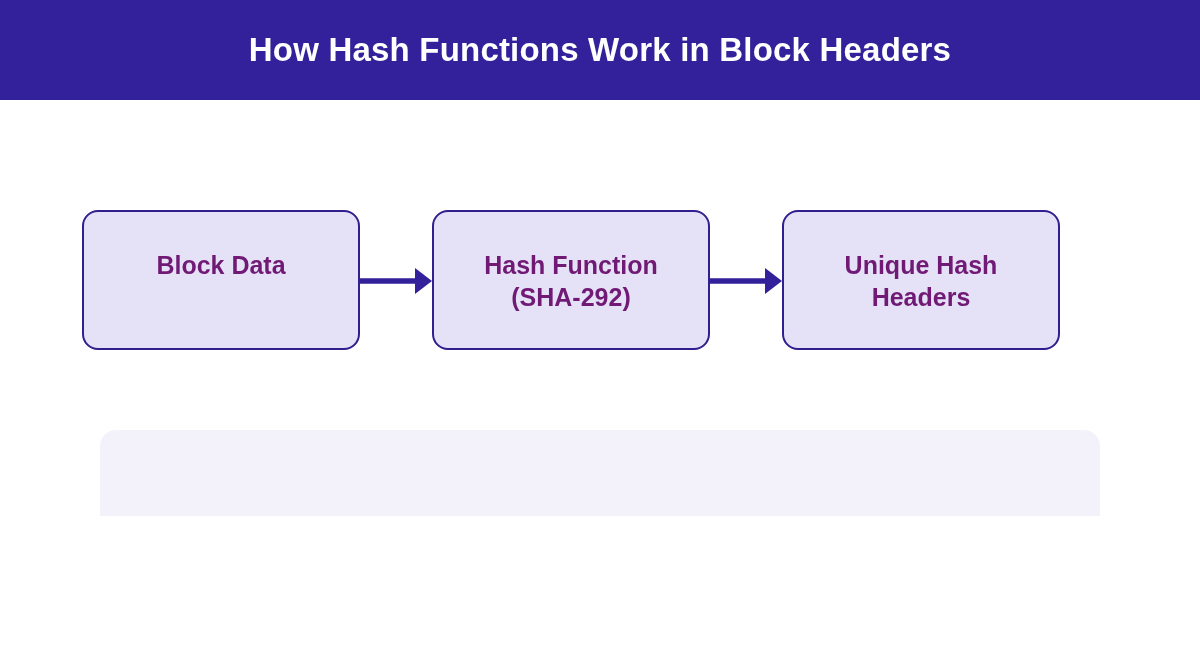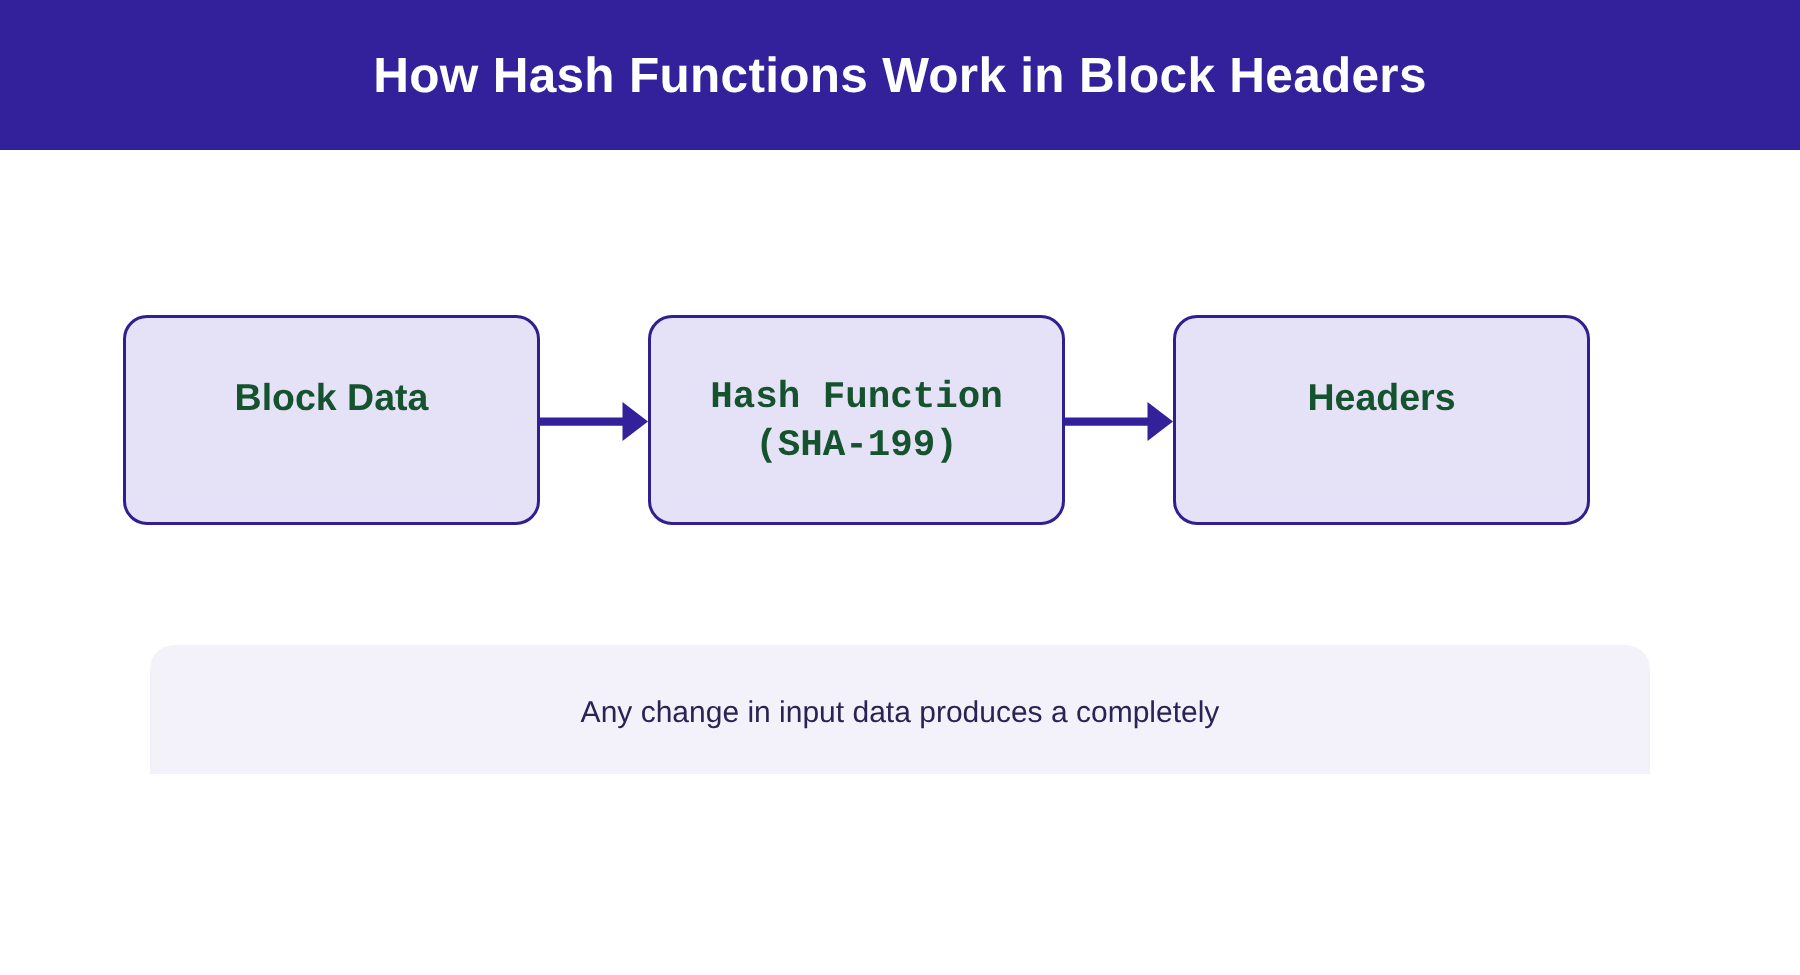"Block Data" .flow-box .line { color: #14532d -> #701a75 }
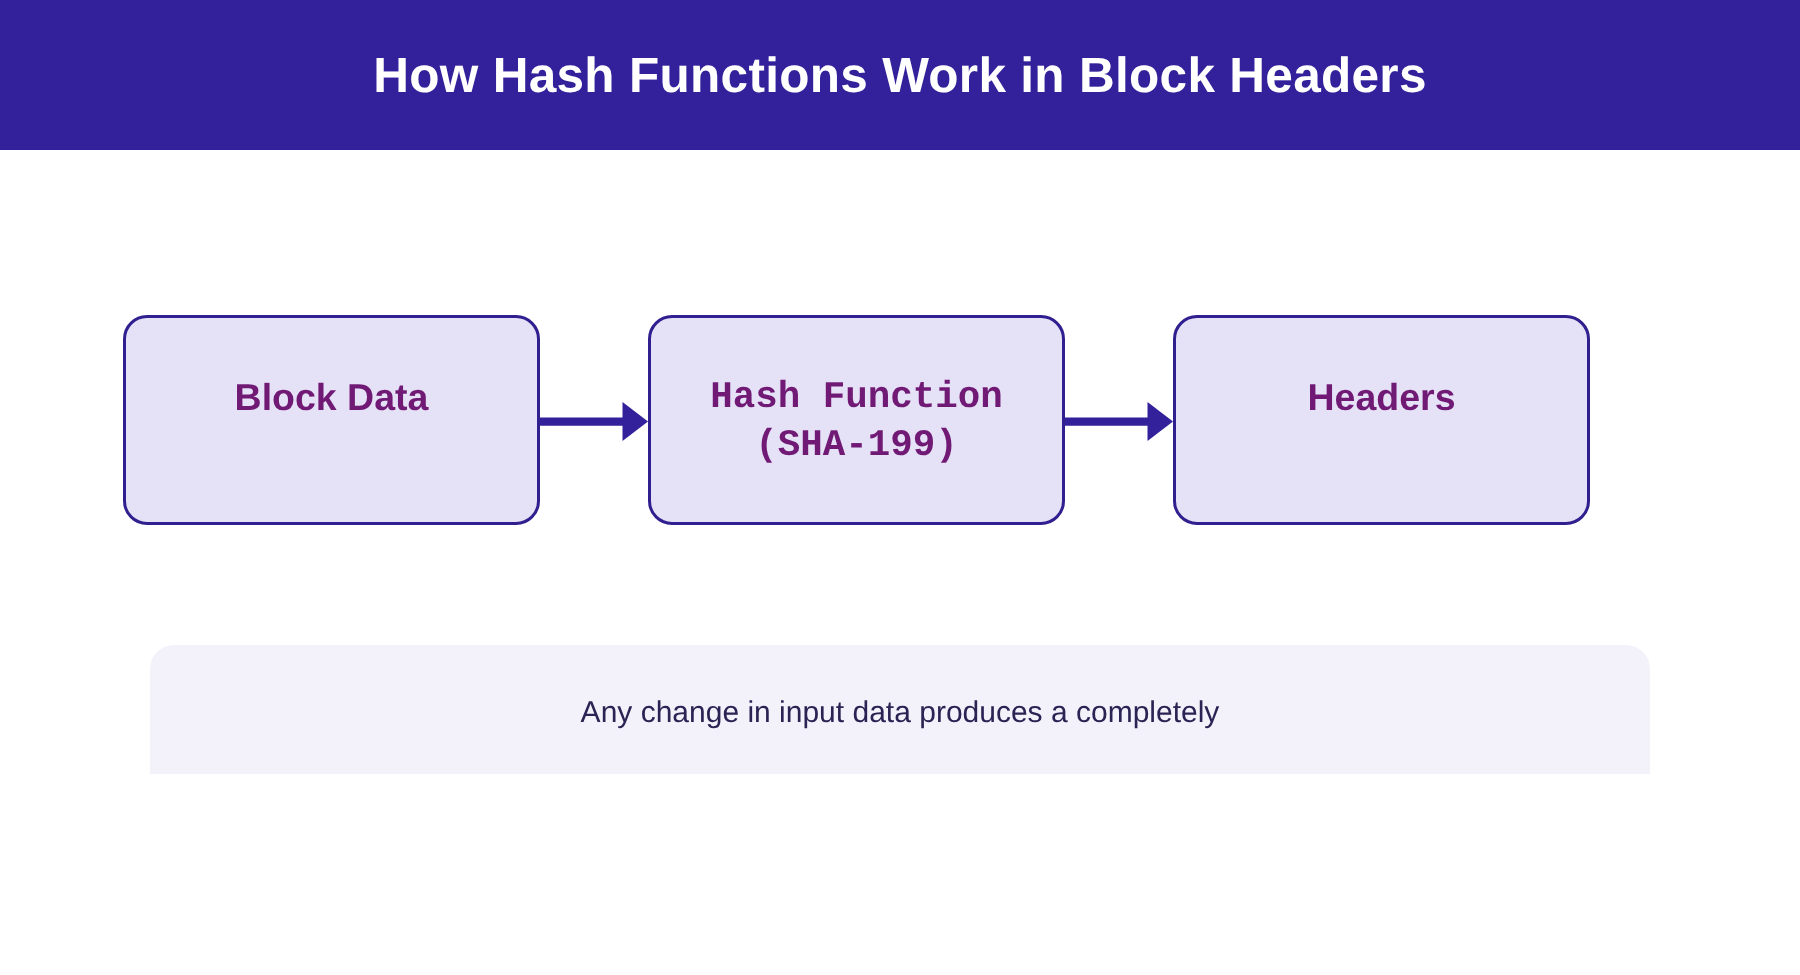"Hash Function" #box-2 { font-family: Liberation Mono, monospace -> none }
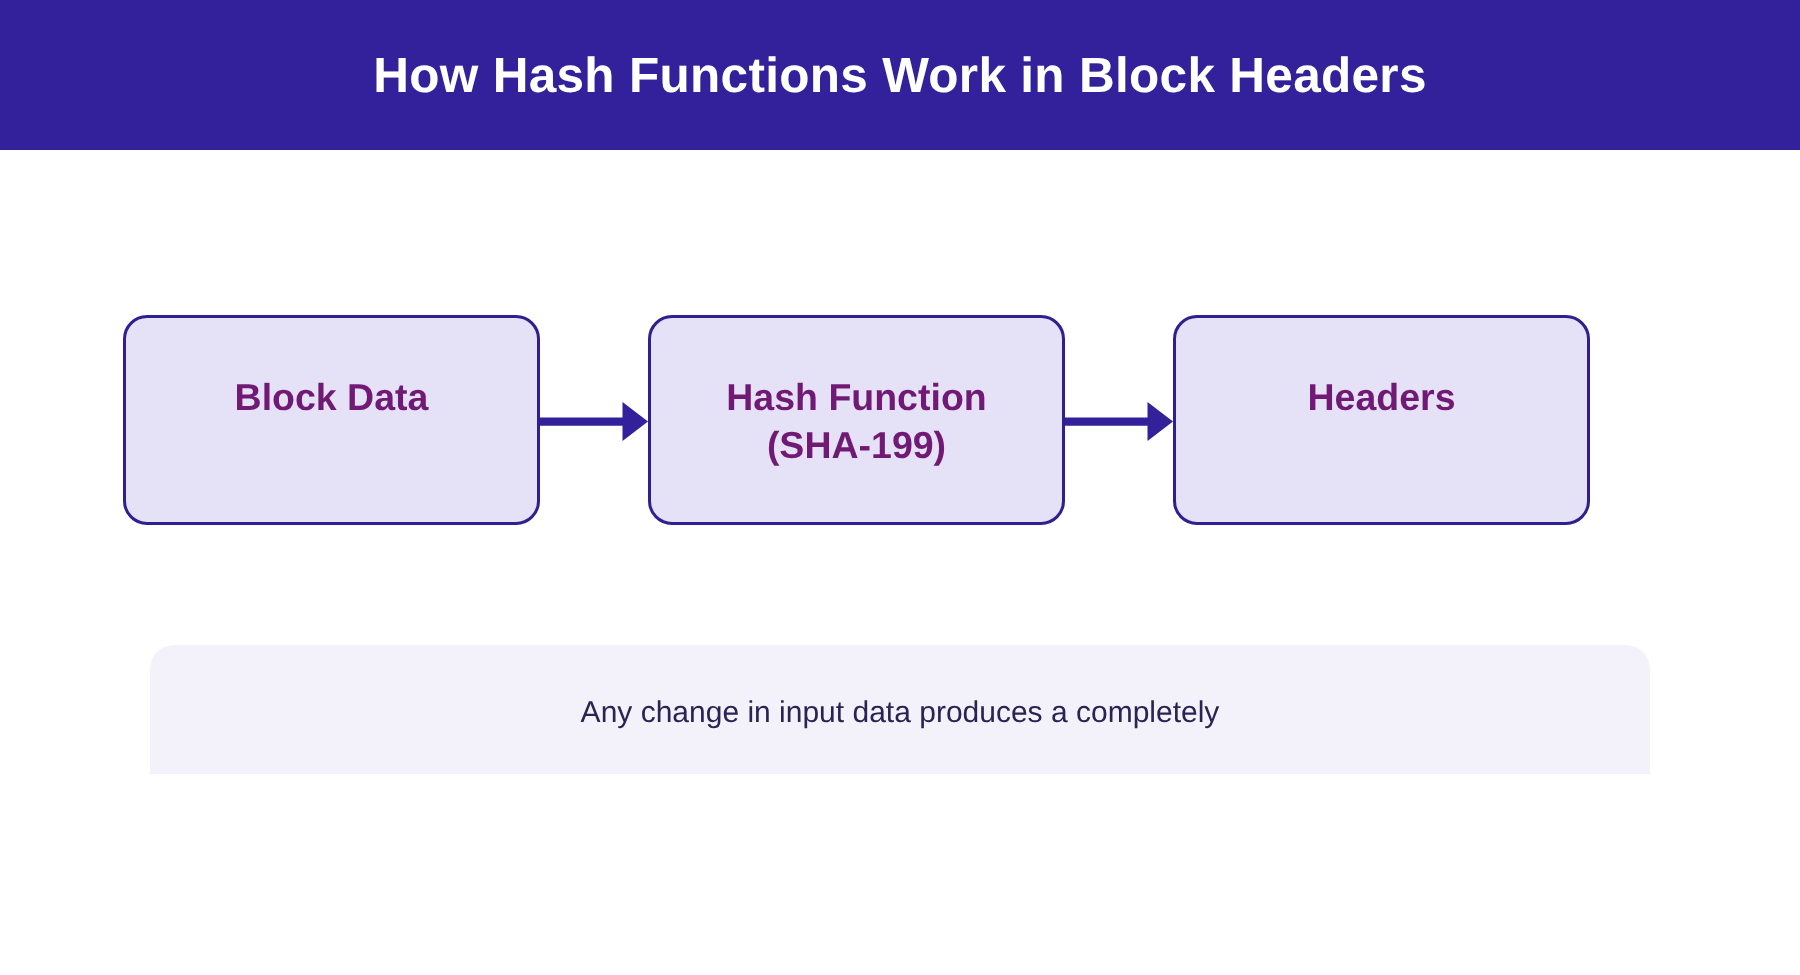"Unique Hash" span.line { html: none -> <span>Unique Hash</span> }
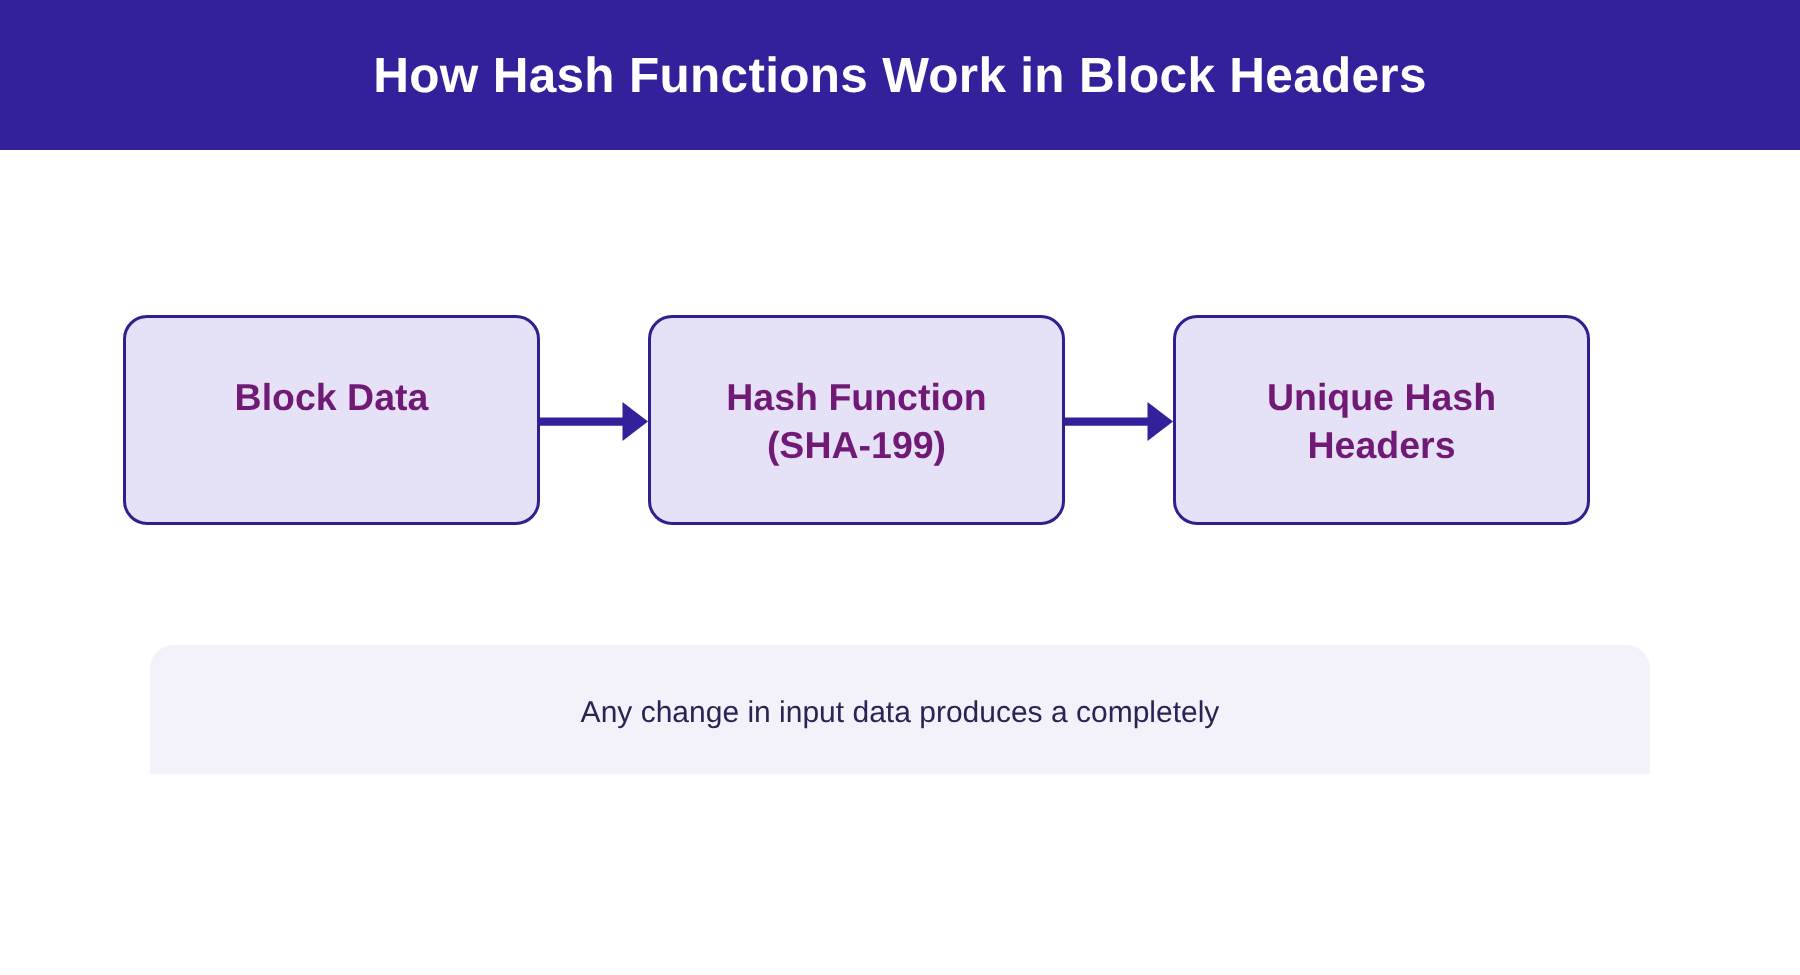"(SHA-199)" span.line { text: SHA-199 -> SHA-292 }
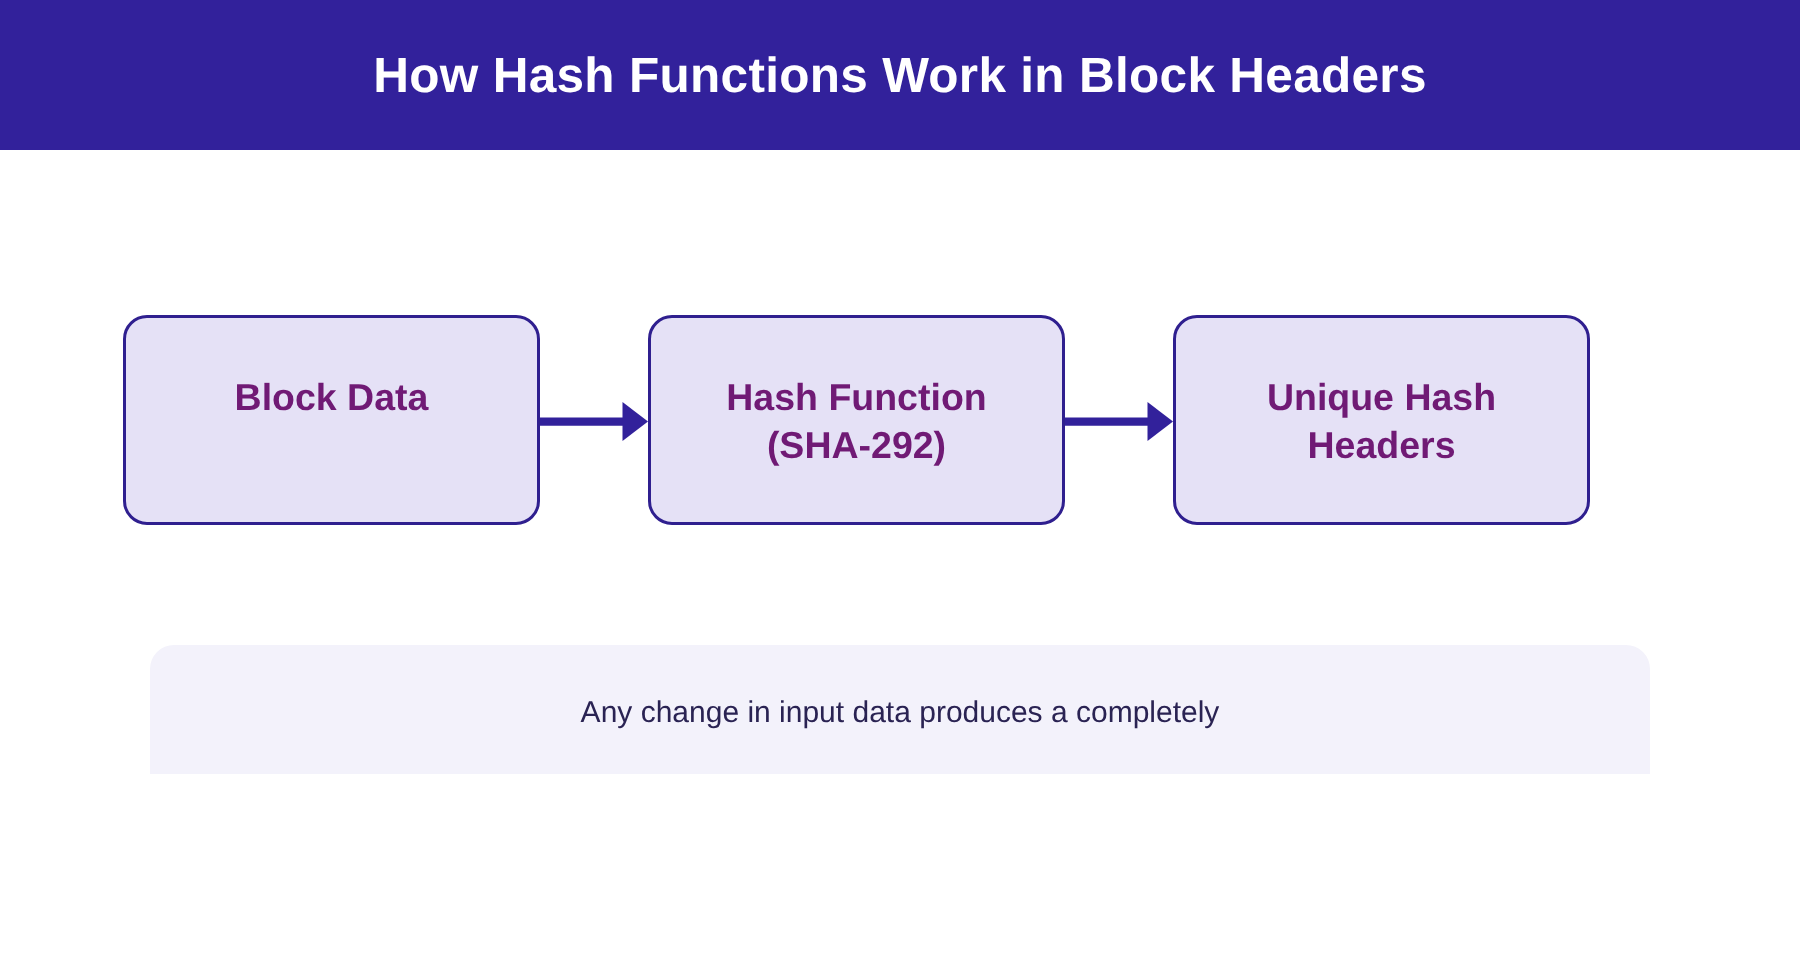"Any change in input data" span.line { html: <span>Any change in input data produces a completely</span> -> none }
